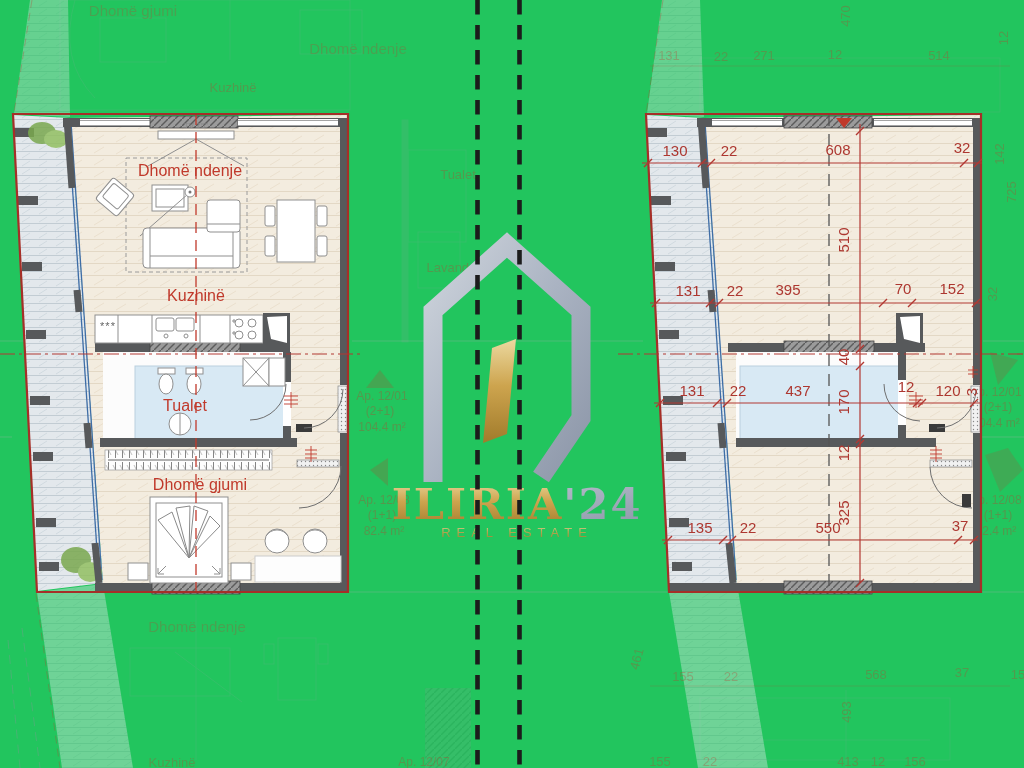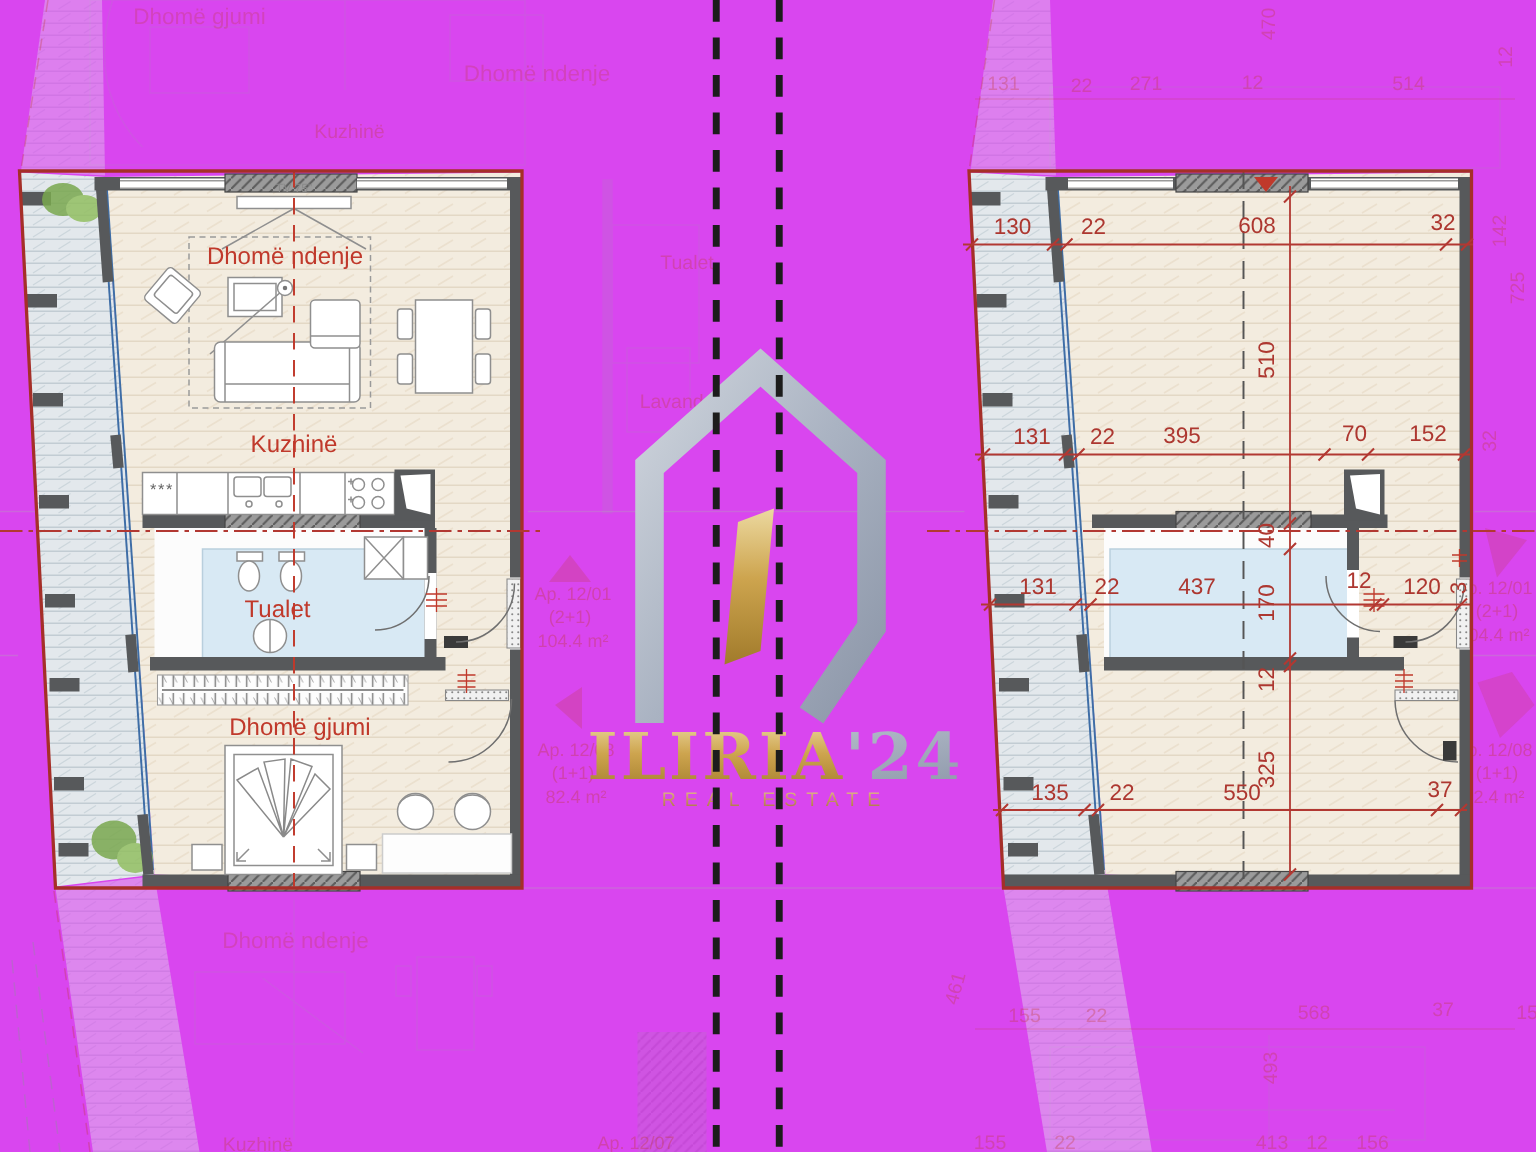"Dhomë gjumi" .stage { background: #d946ef -> #22c55e }
